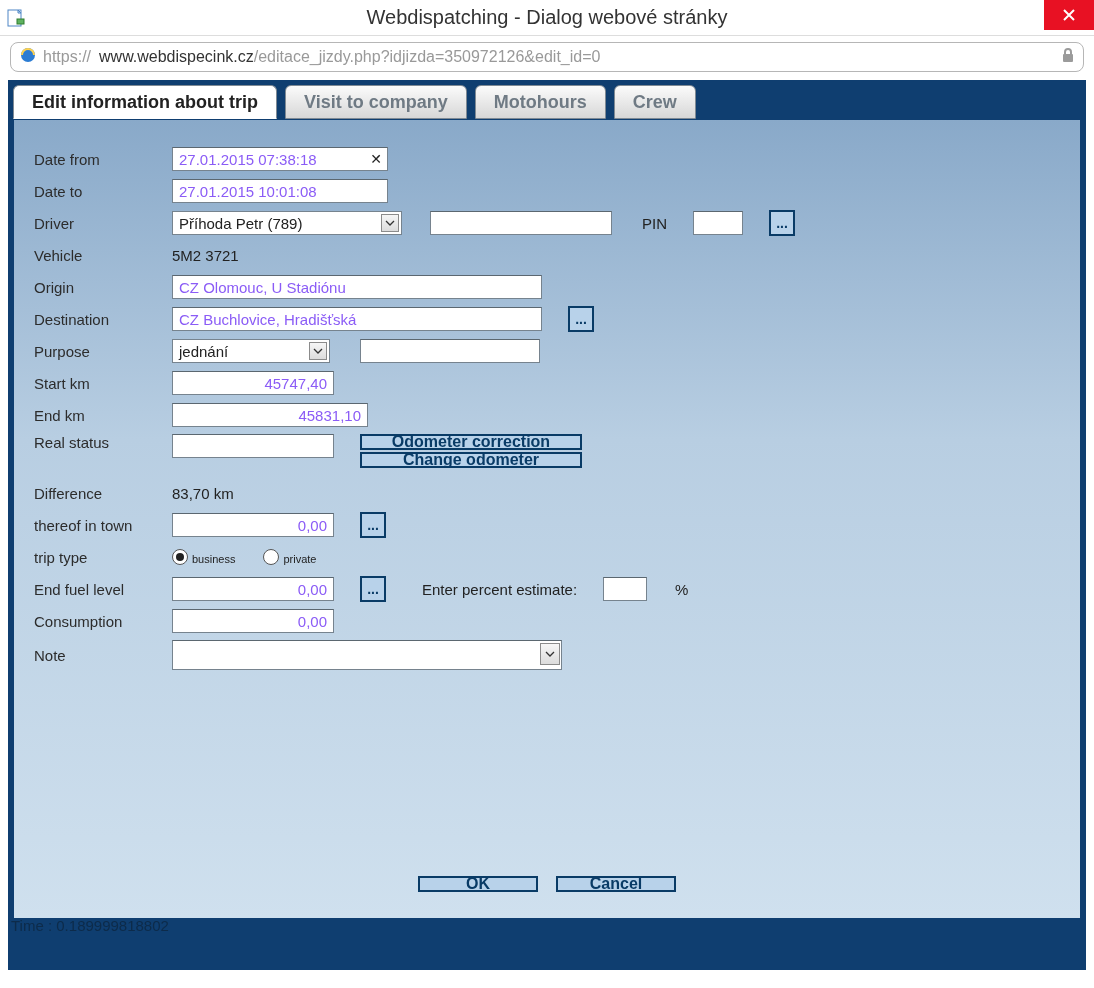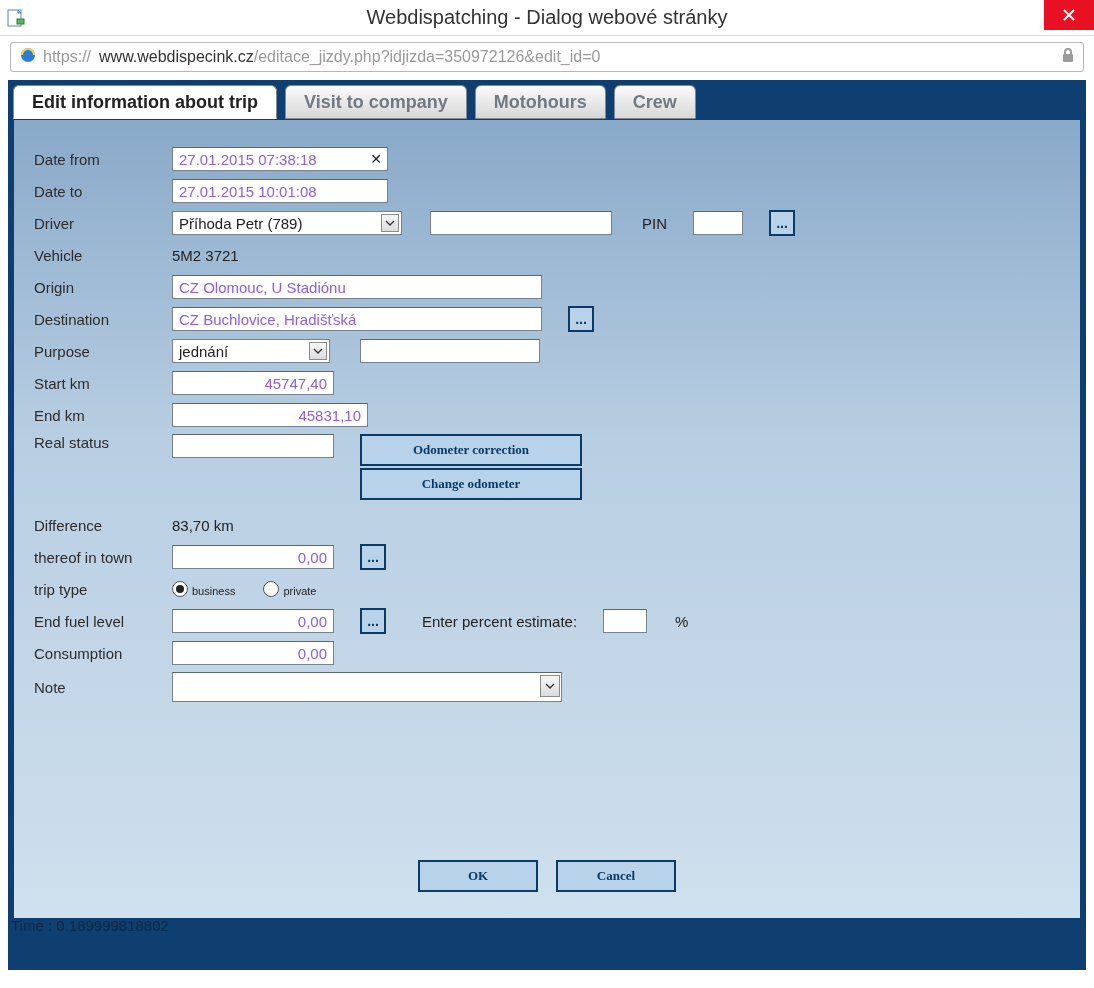"https://" .addressbar .urlbox { border-radius: 3px -> 8px }
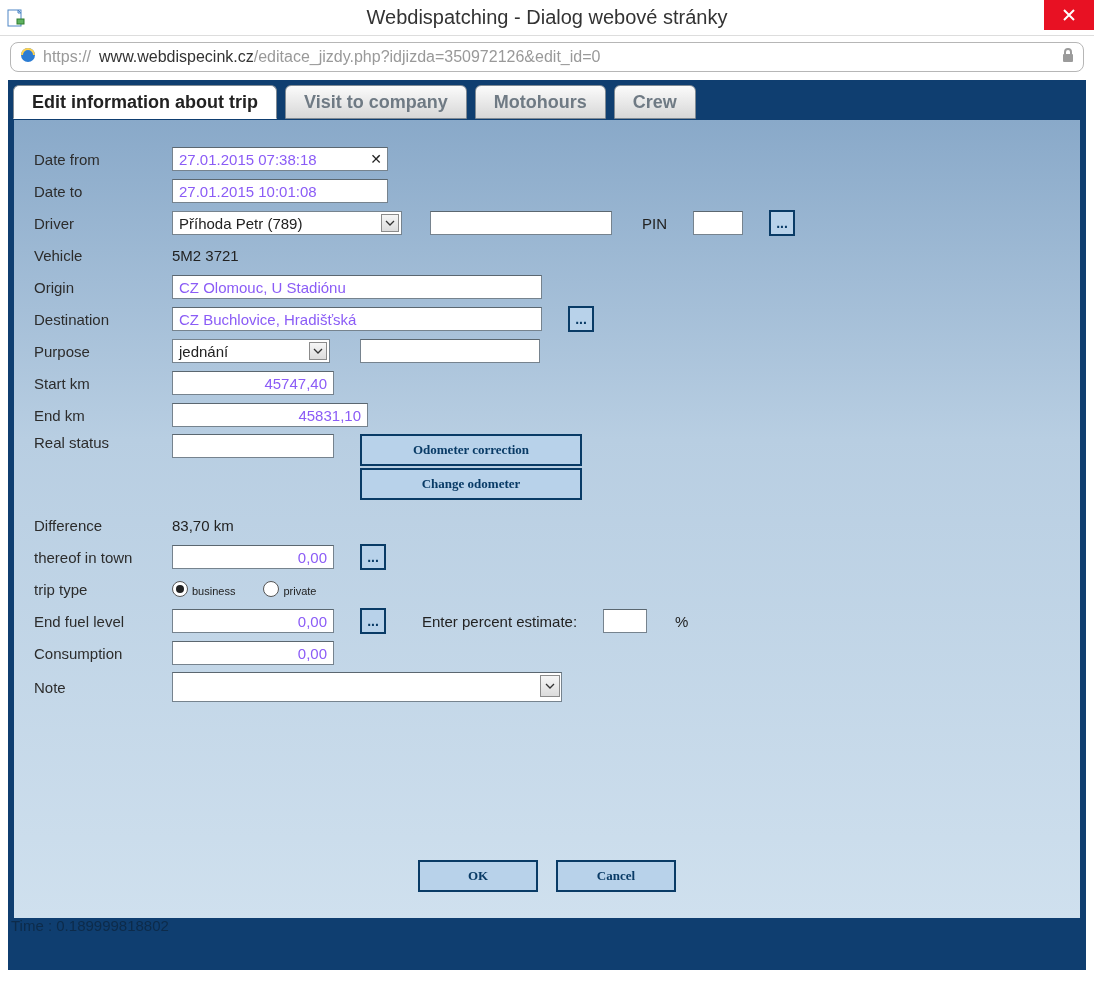"Odometer correction" .wide-btn { font-family: Liberation Serif, serif -> none; font-size: 13px -> 16px; height: 32px -> 16px }
